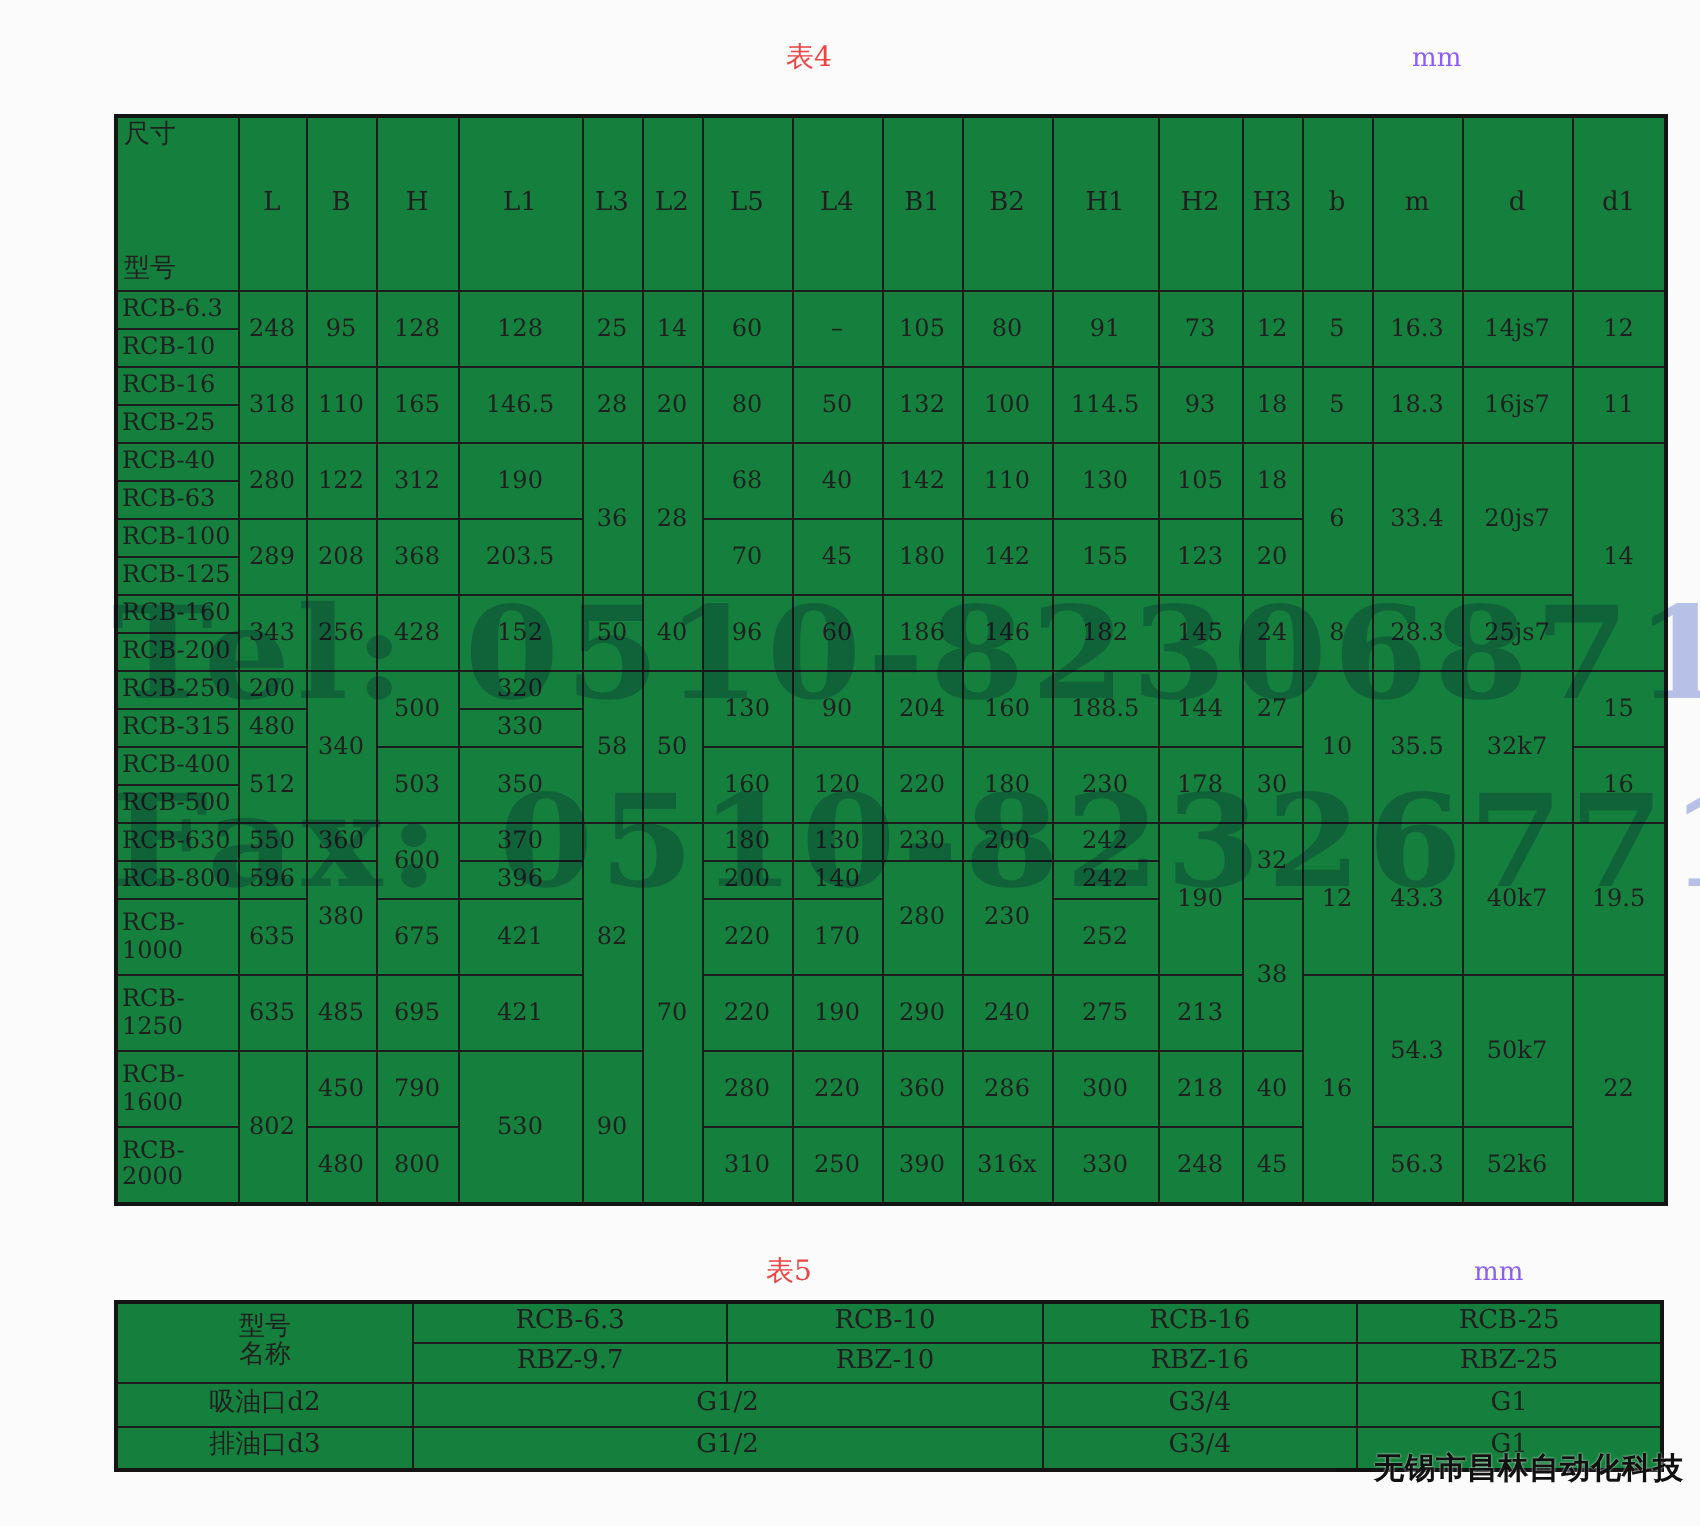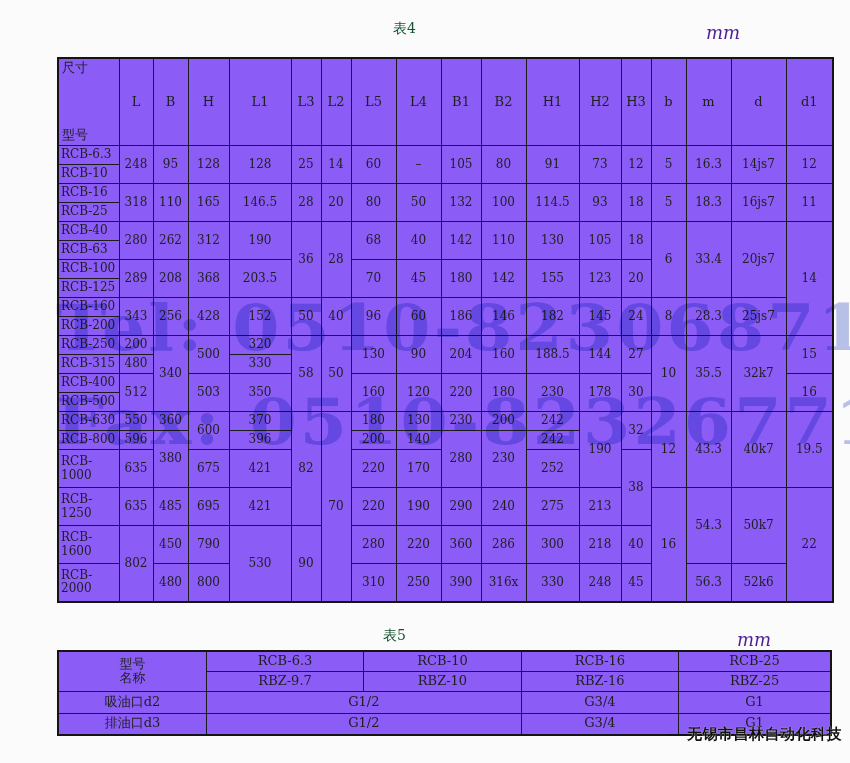"表4" .title { color: #14532d -> #ef4444 }
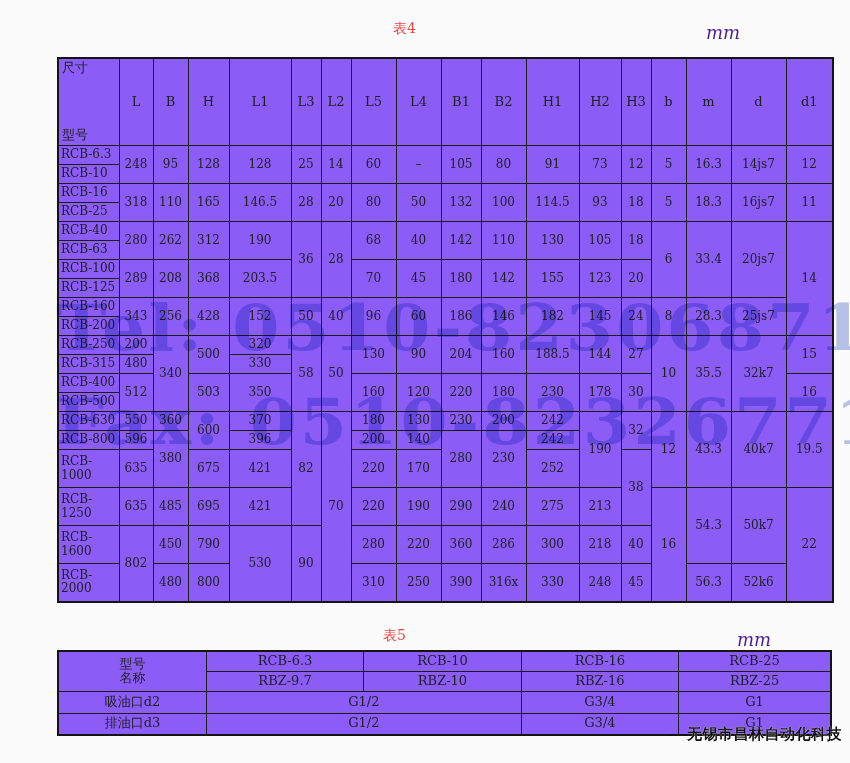"mm" .unit { color: #4c1d95 -> #8b5cf6; font-size: 18px -> 13px; font-style: italic -> none }
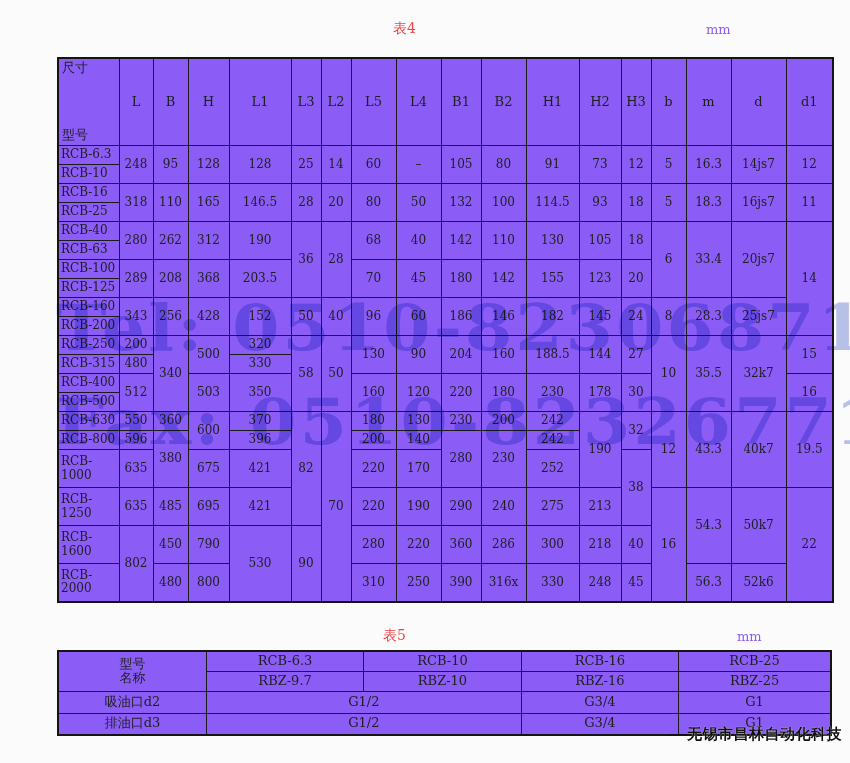"尺寸" table { background: #8b5cf6 -> #15803d }
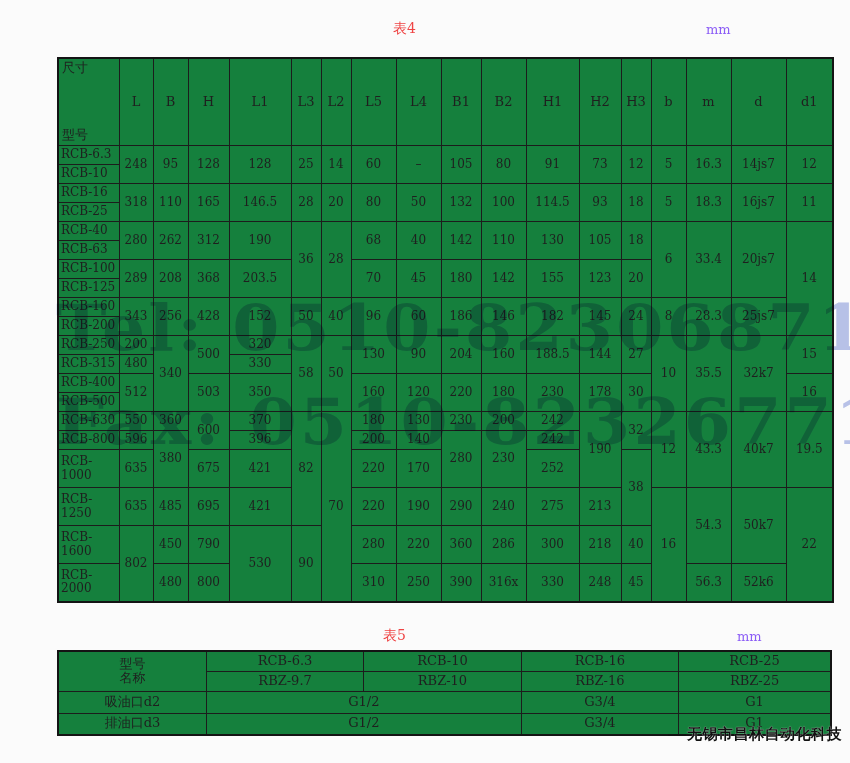"262" td.data { text: 262 -> 122 }
